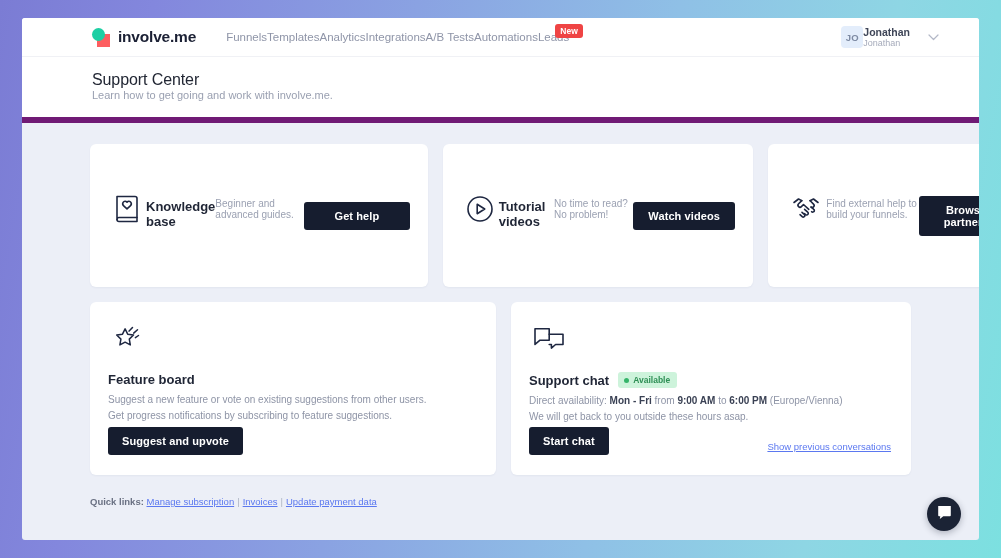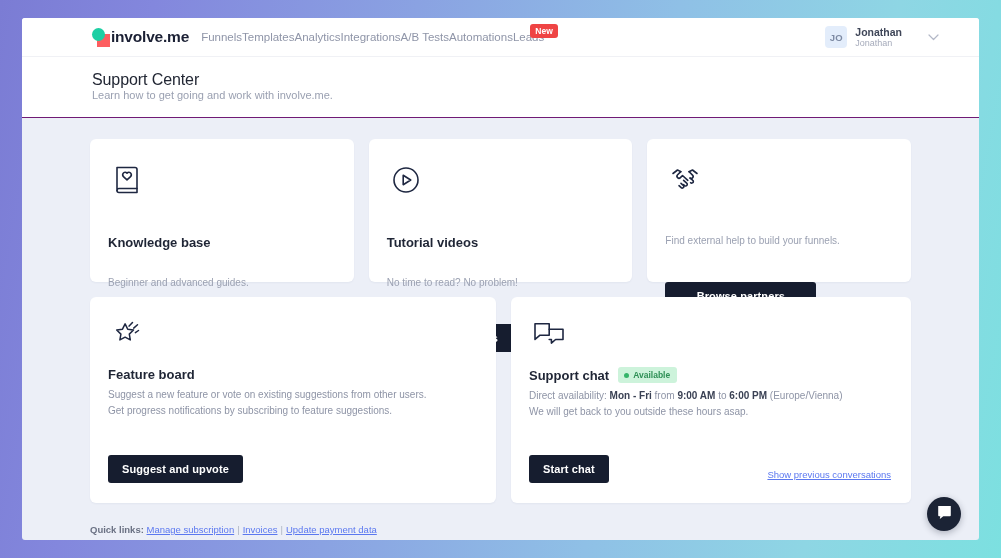"involve.me" .brand { gap: none -> 7px; margin-right: 12px -> 30px }
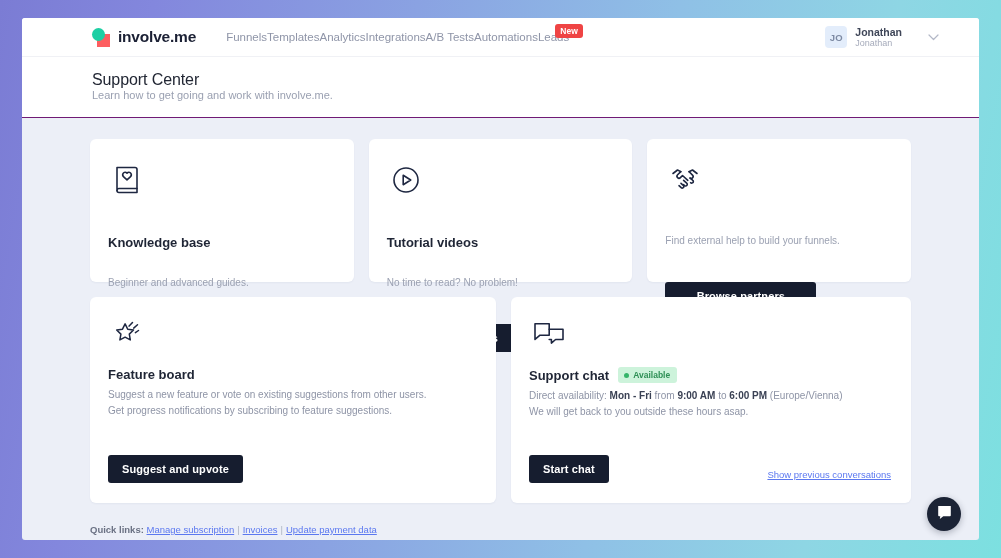"JO" .user-area { gap: 8px -> none }
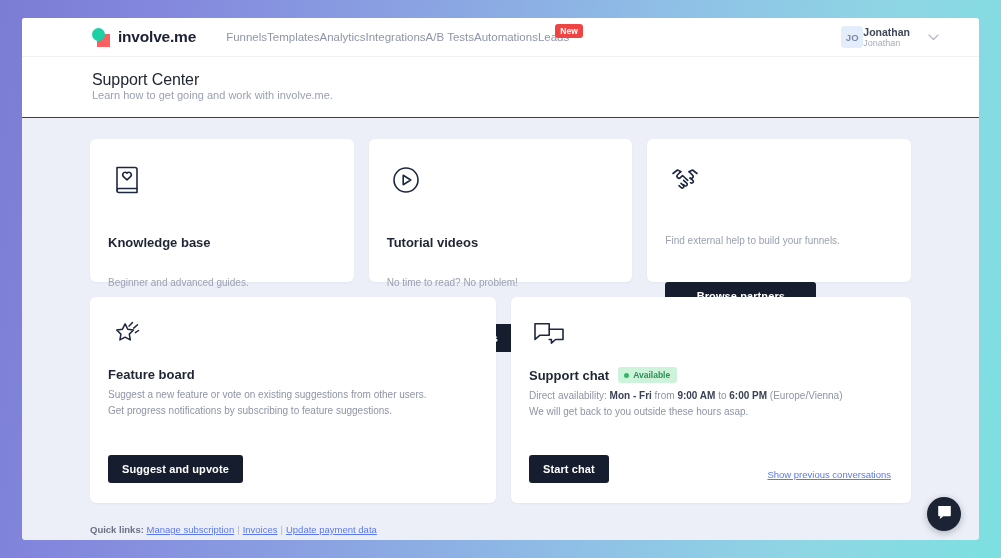"Support Center" .page-header { border-bottom: 1px solid #701a75 -> 6px solid #701a75 }
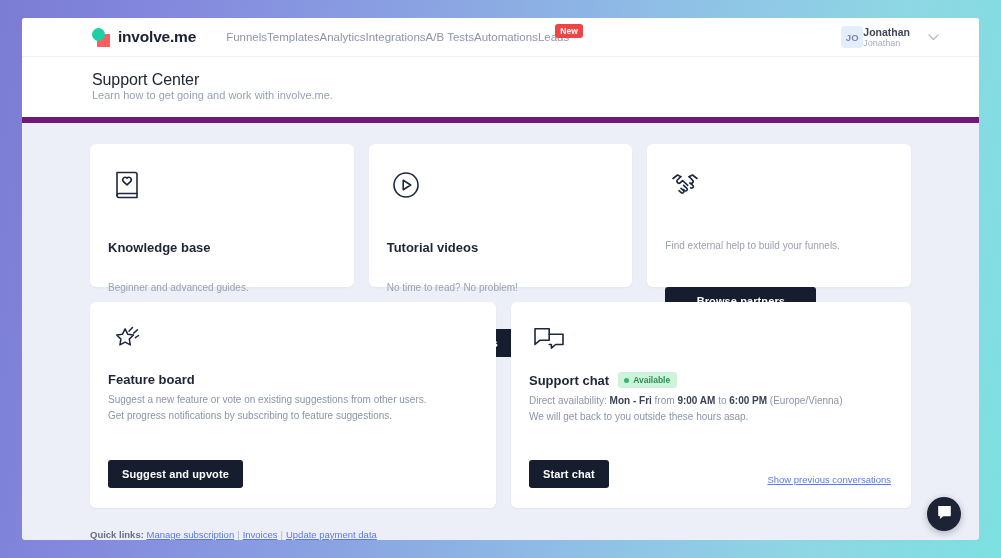"Knowledge base" .card-feature { align-items: flex-start -> center; flex-direction: column -> row; gap: 23px -> none }
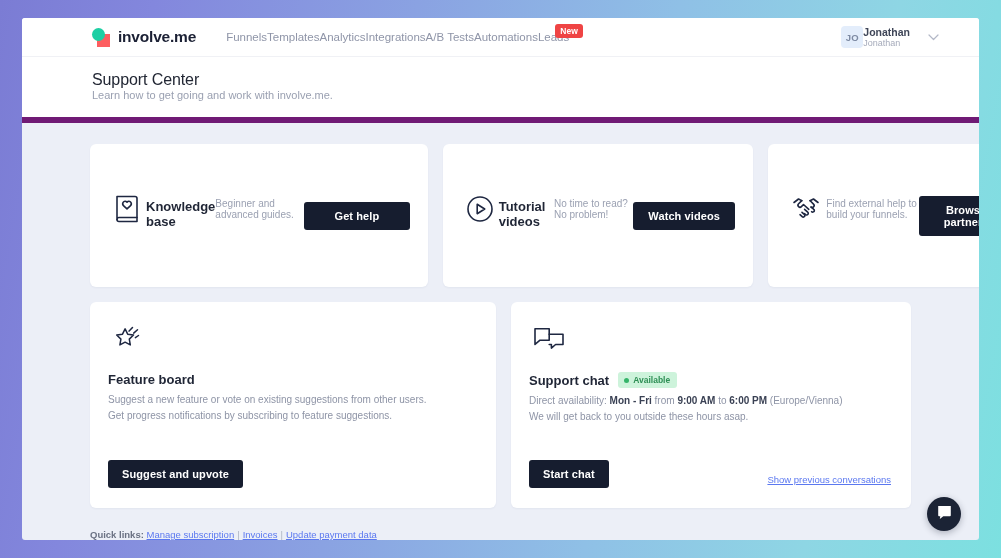"Feature board" .card-wide { height: 206px -> 173px }
